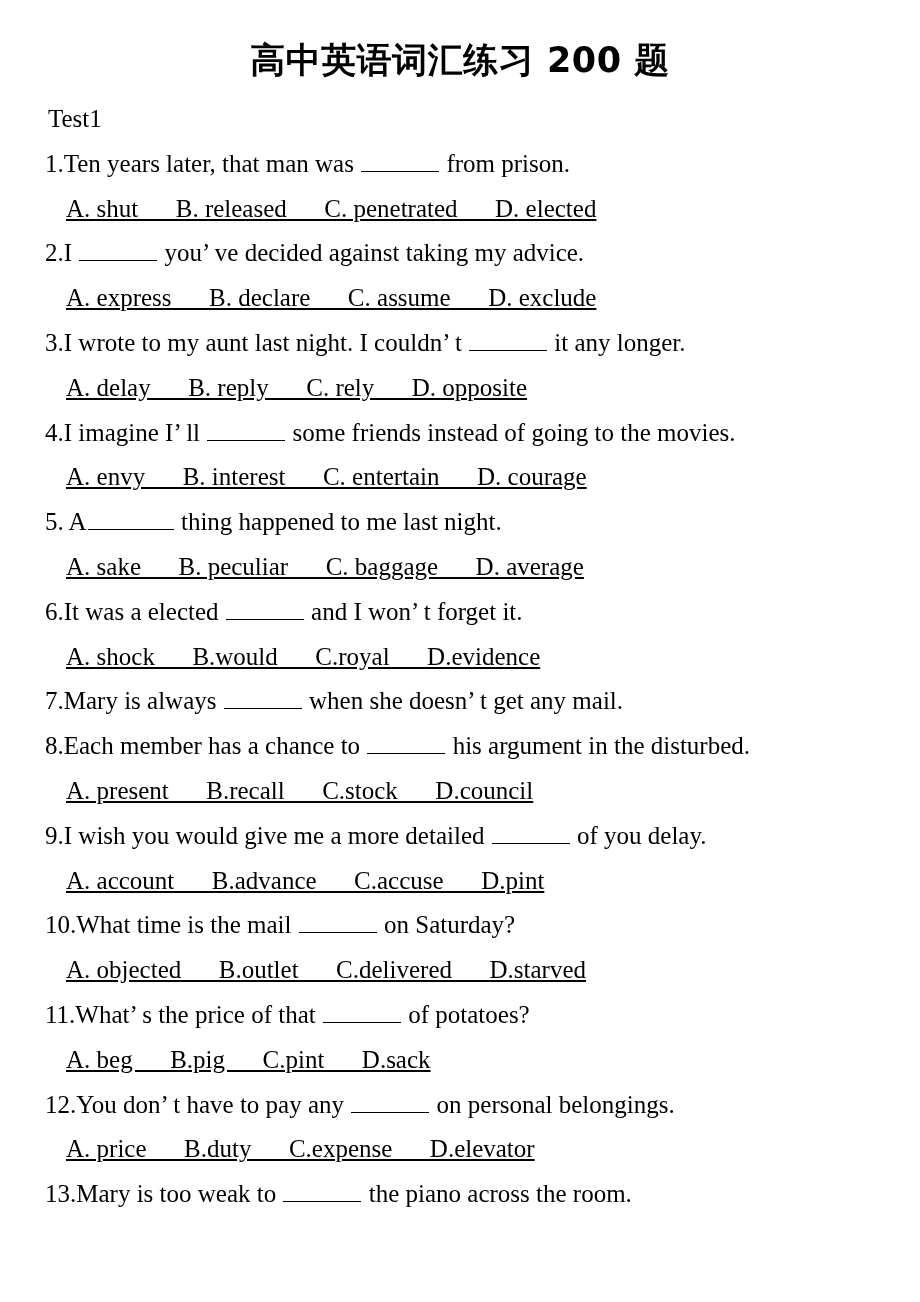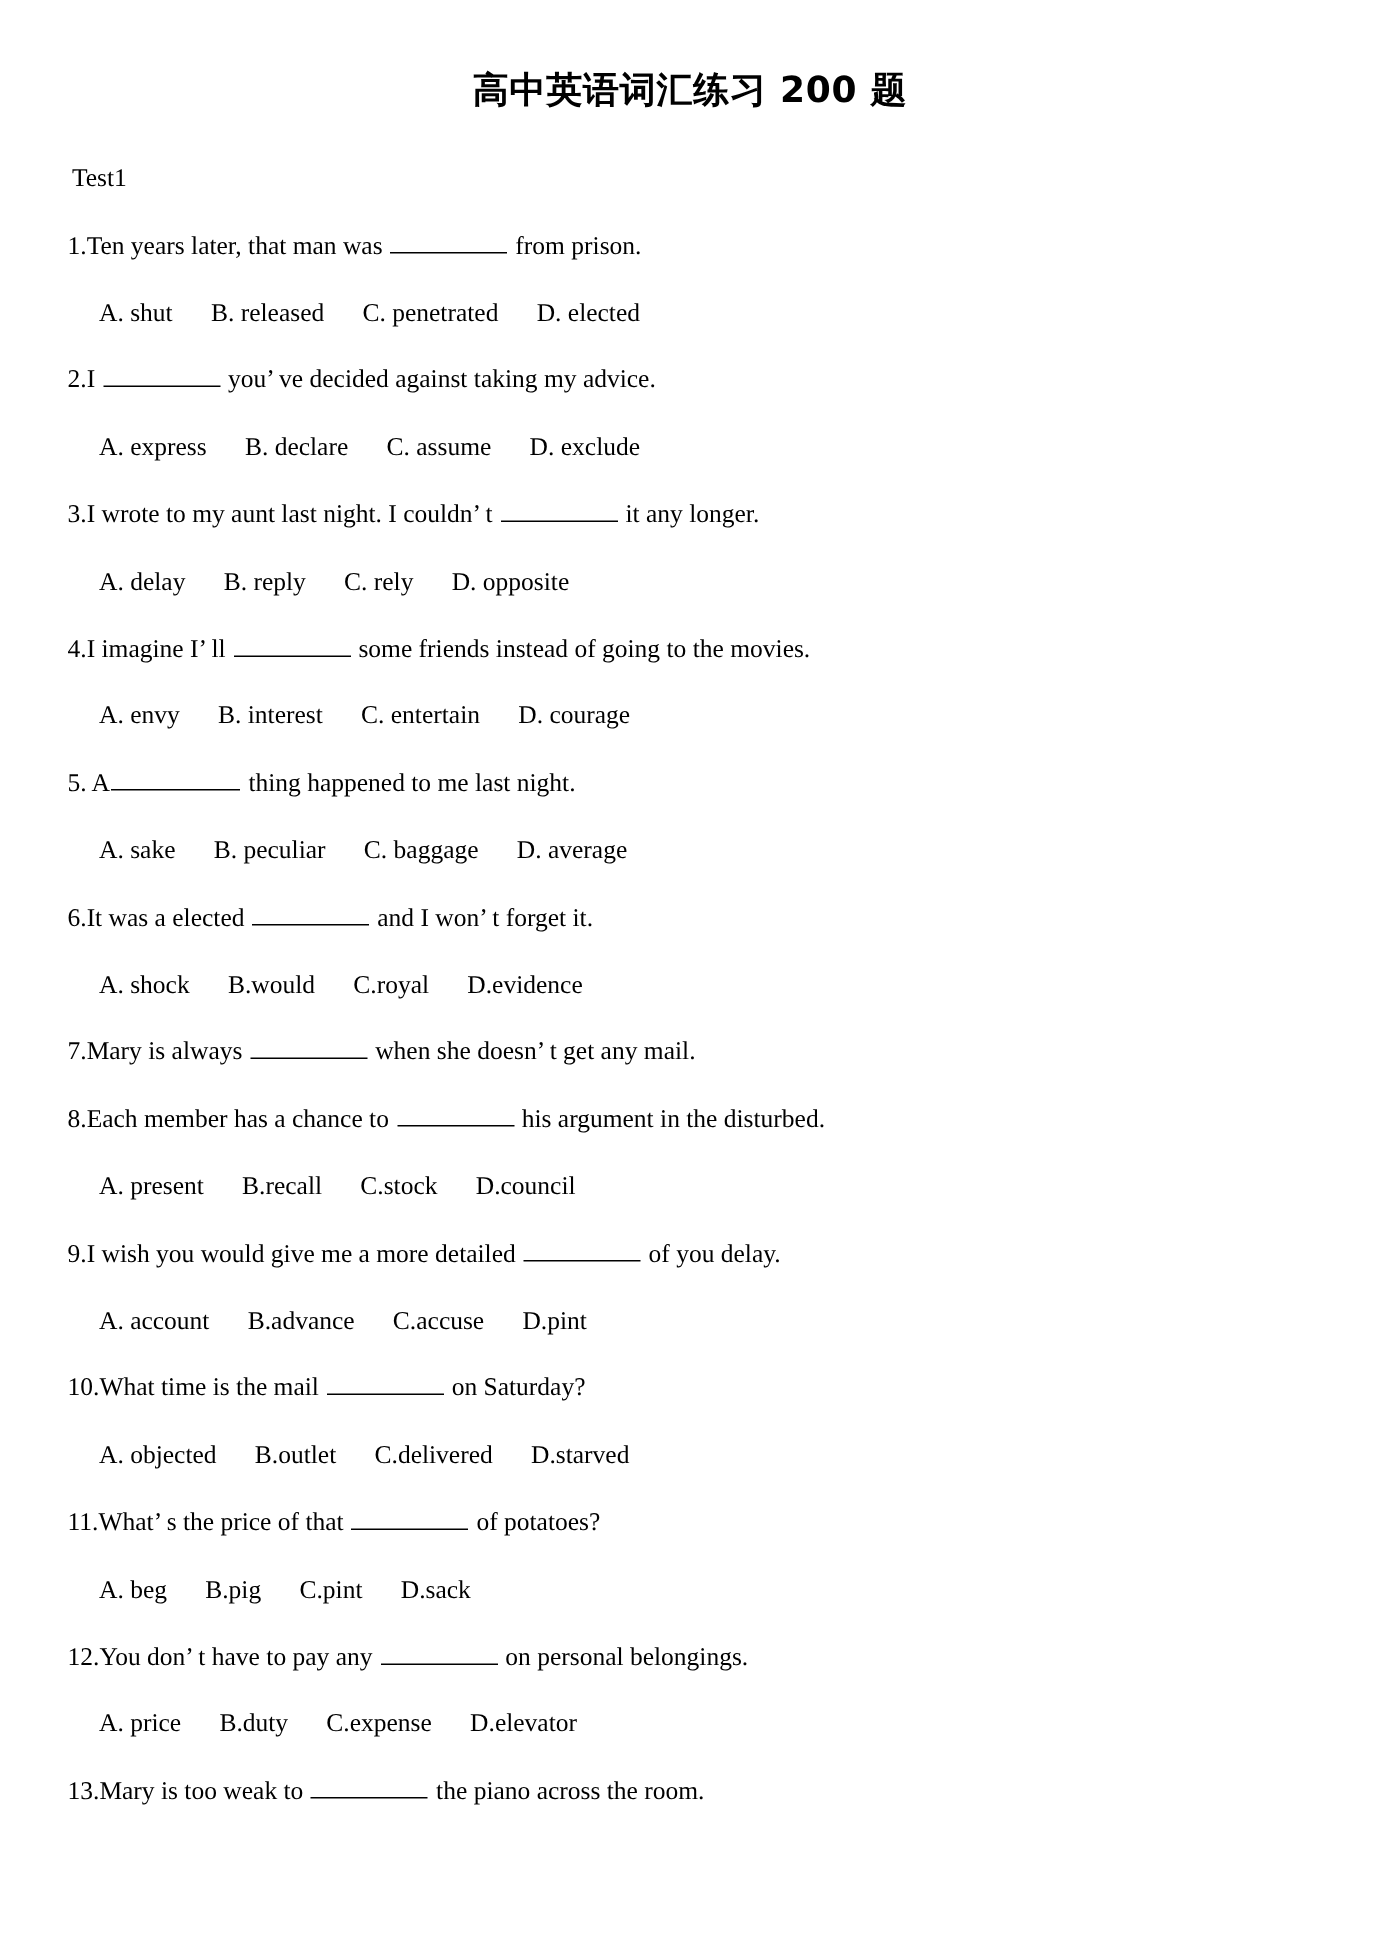"高中英语词汇练习 200 题" .doc-title { font-size: 24px -> 35px }
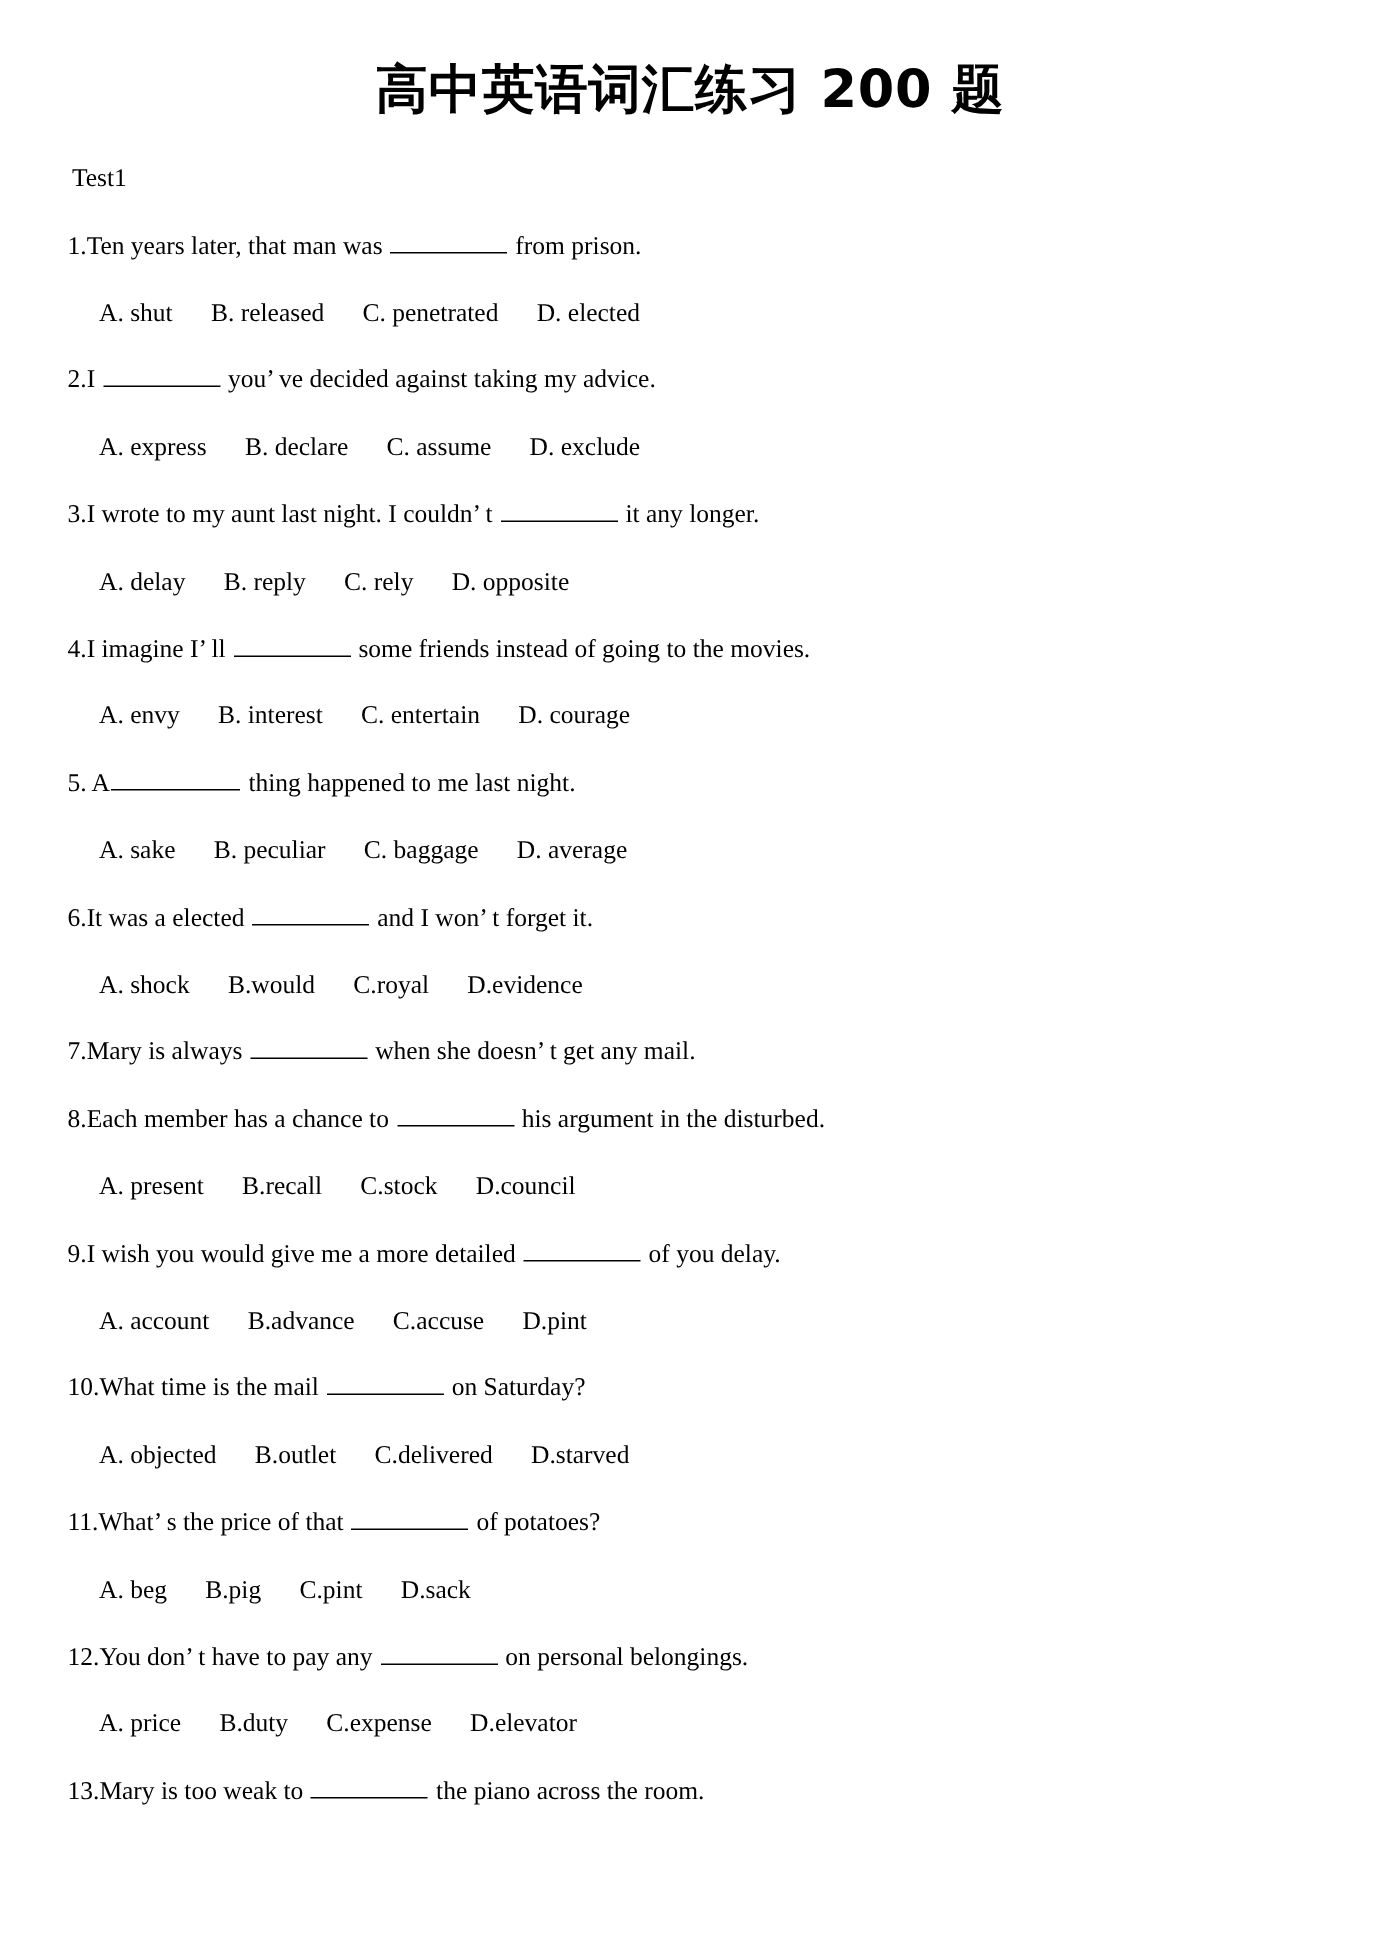"Test1" .line { font-size: 17px -> 25px }
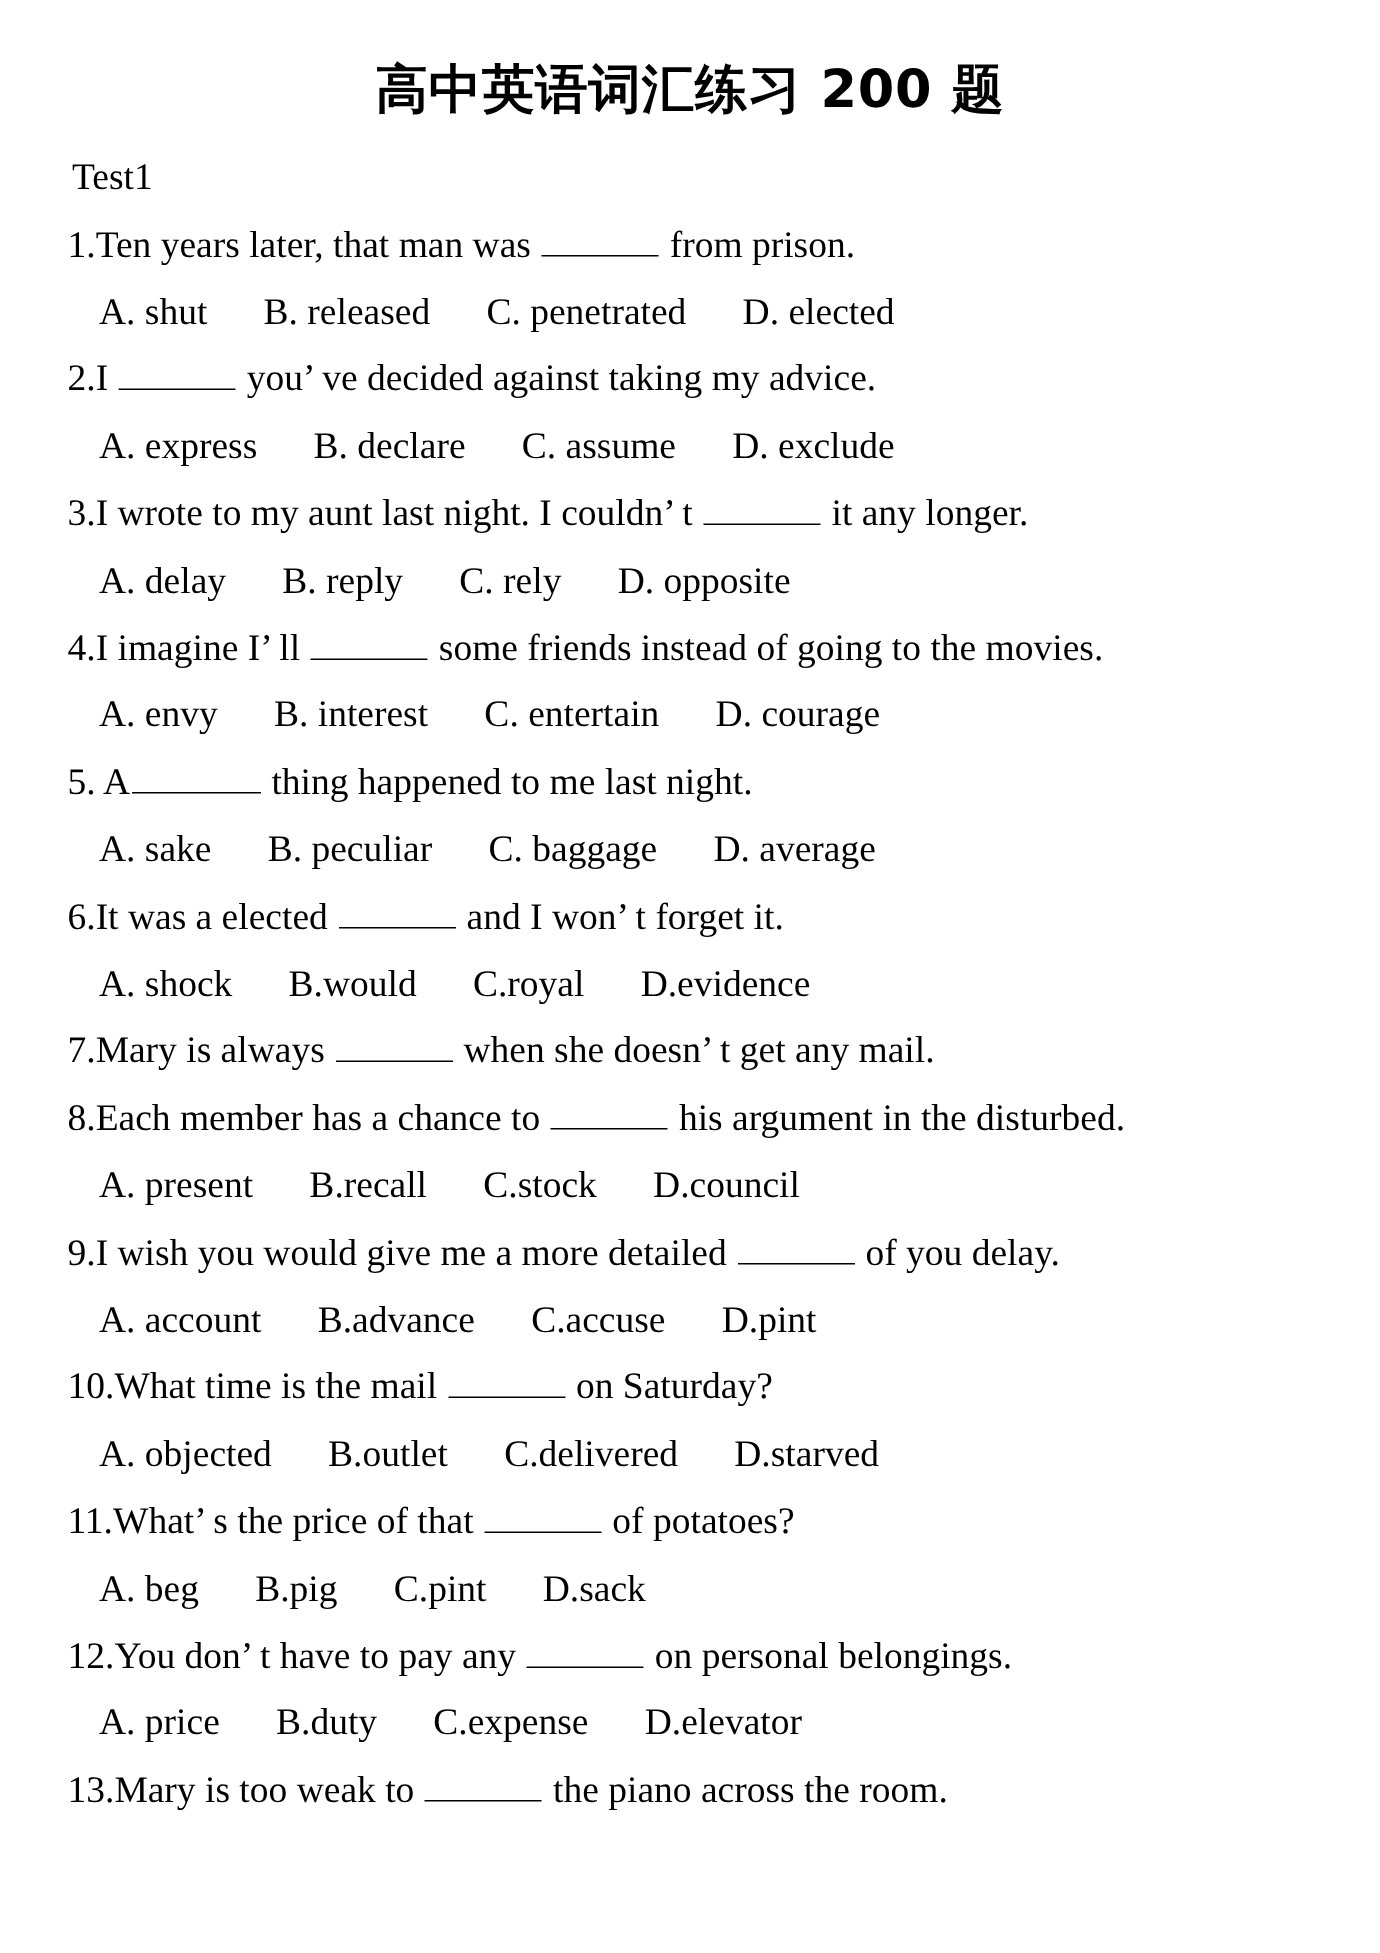"A. shut B. released C." .line.options { text-decoration: none -> underline }
